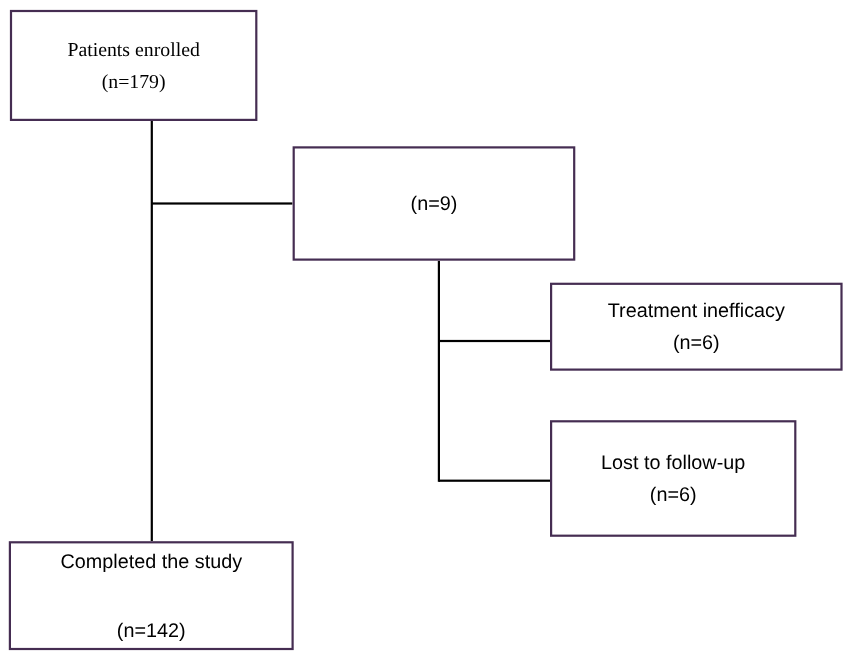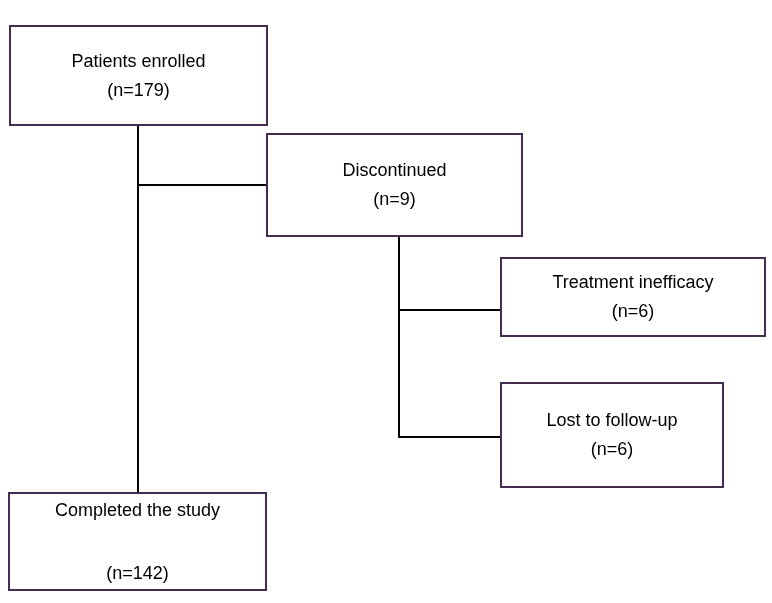"Patients enrolled" #node-enrolled { font-family: none -> Liberation Serif, serif; top: 25px -> 9px; width: 259px -> 225px }
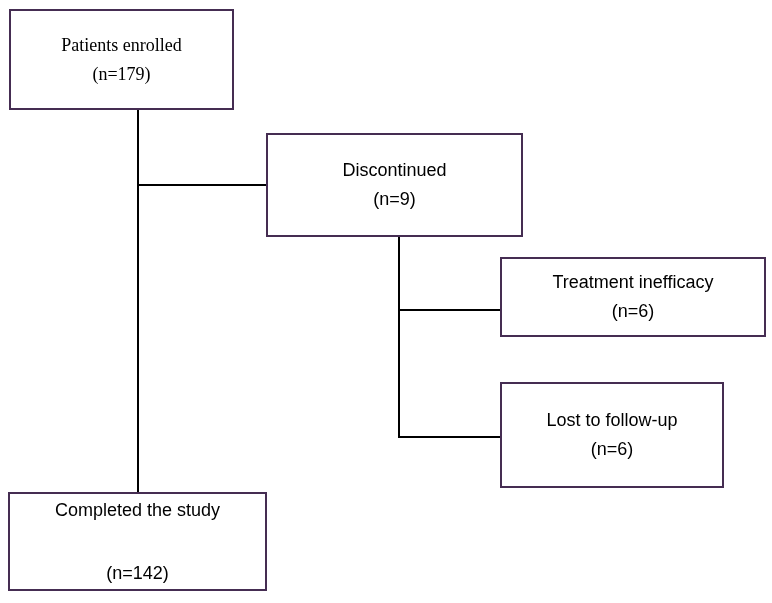"Discontinued" span { html: <span>Discontinued</span> -> none }
